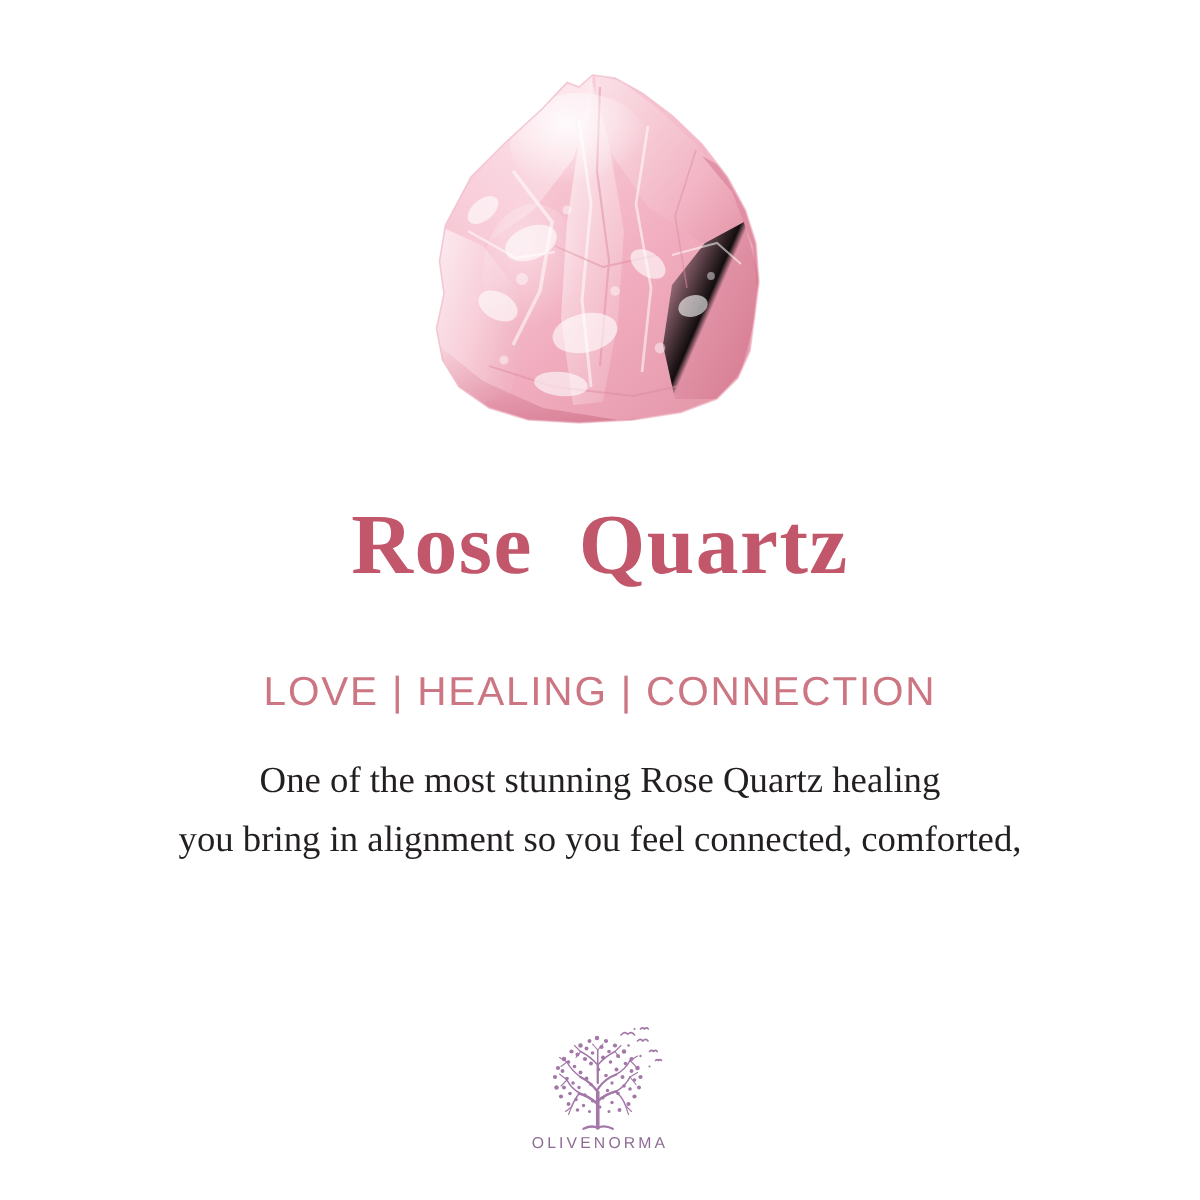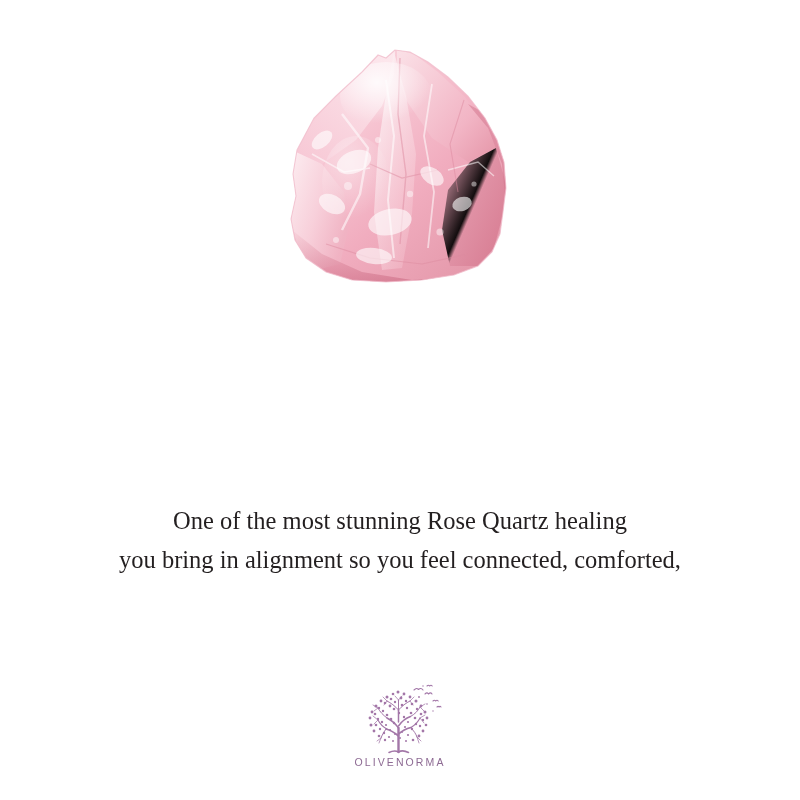"Rose Quartz" div { html: none -> <div>Rose Quartz</div> }
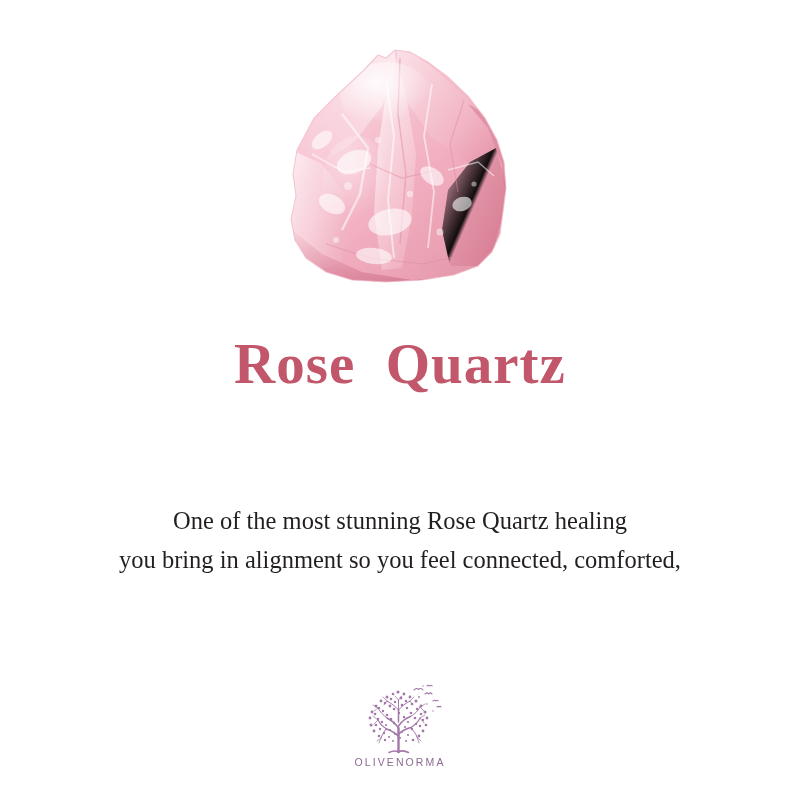"LOVE | HEALING | CONNECTION" div { html: none -> <div>LOVE | HEALING | CONNECTION</div> }
